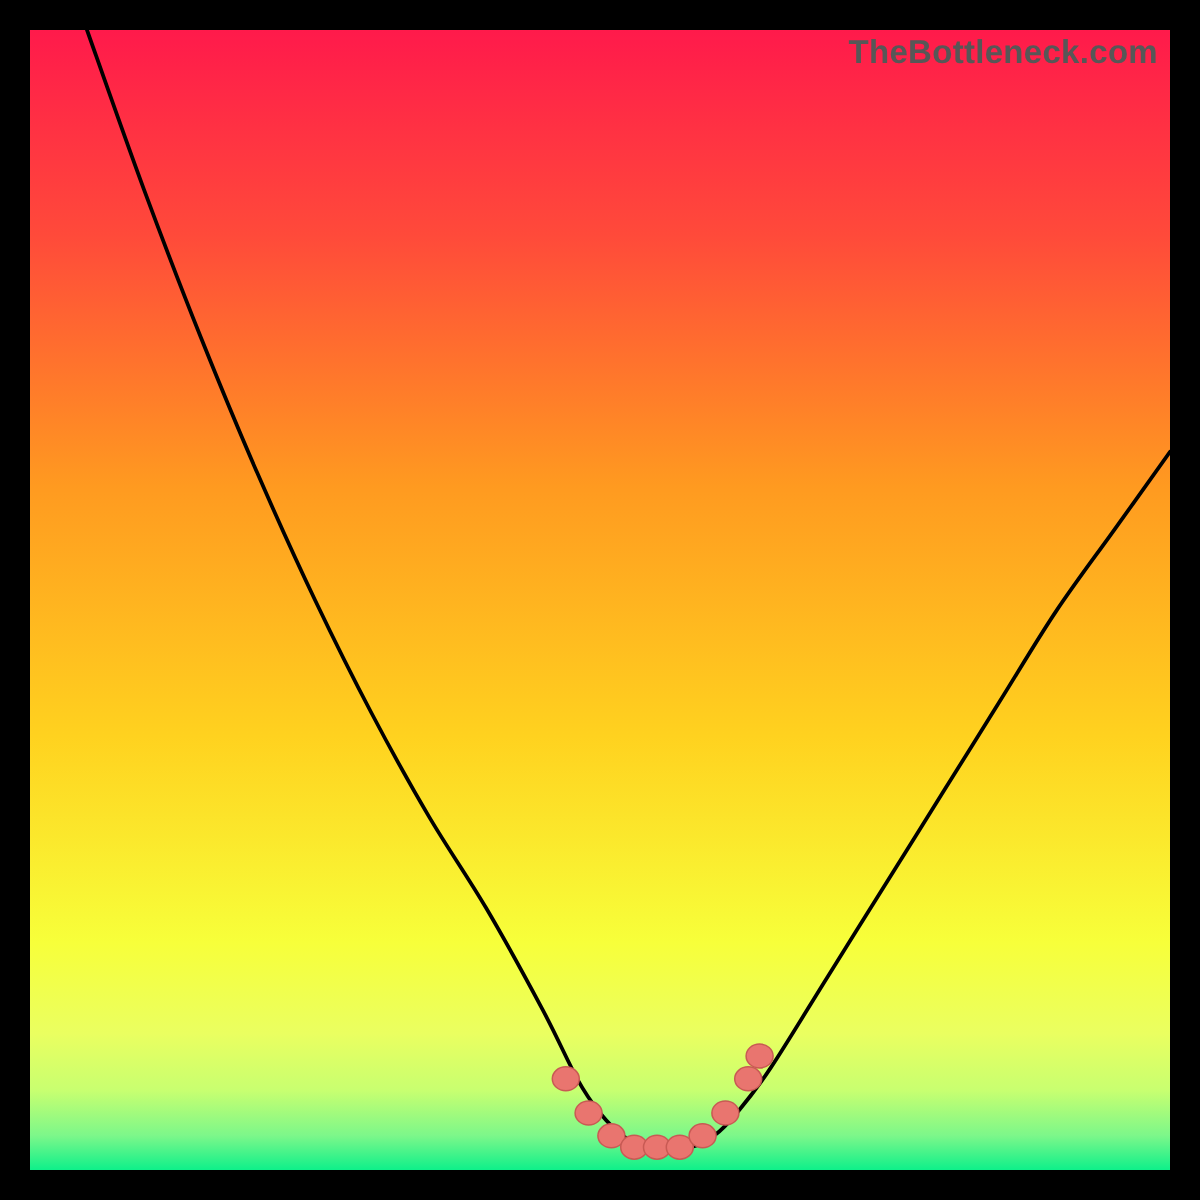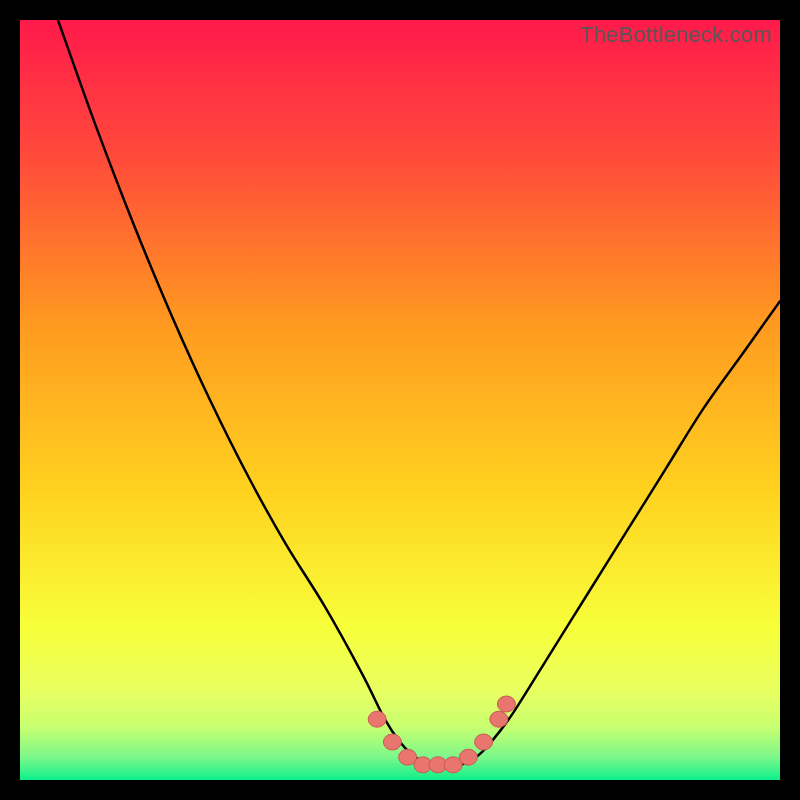"TheBottleneck.com" .watermark { font-weight: 400 -> 700 }
